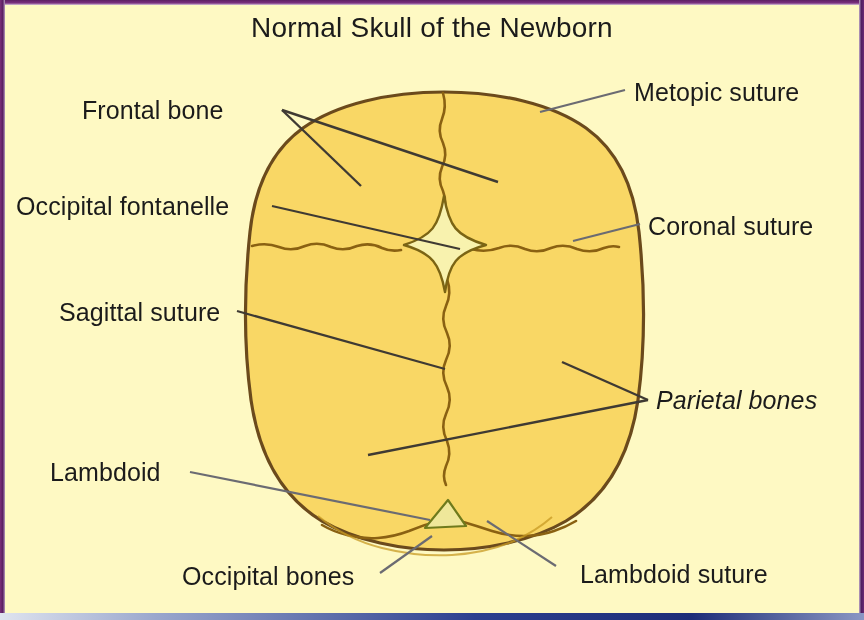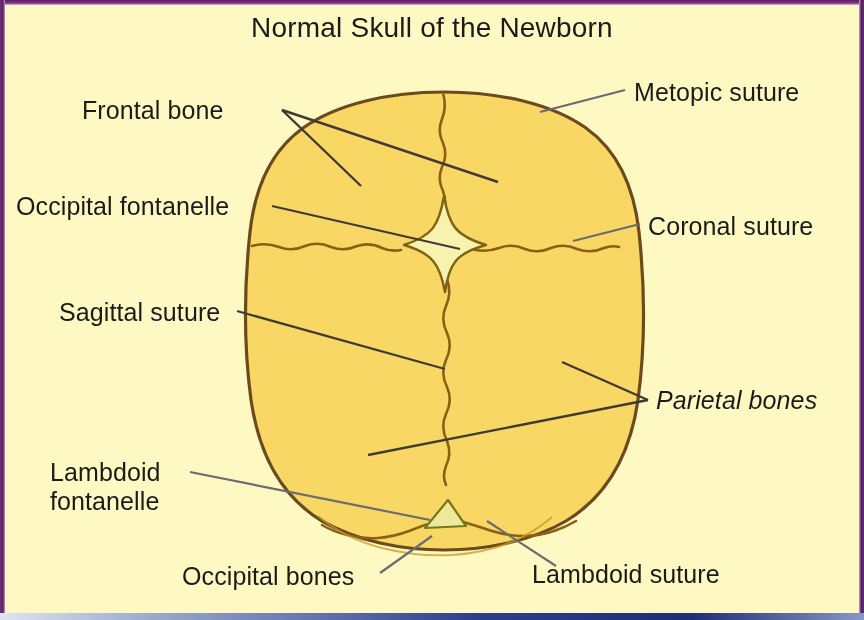"fontanelle" div { html: <div>fontanelle</div> -> none }
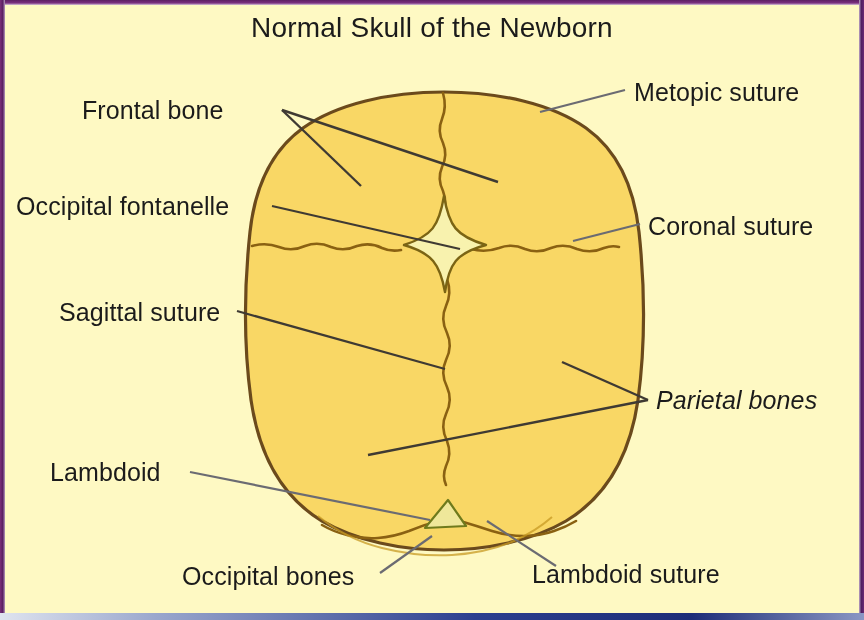"Lambdoid suture" .lbl-lambdoid { left: 532px -> 580px }
